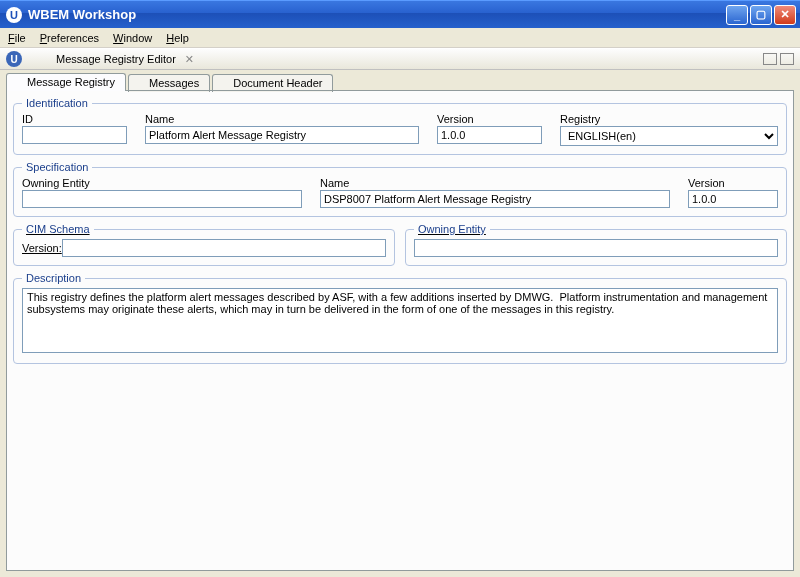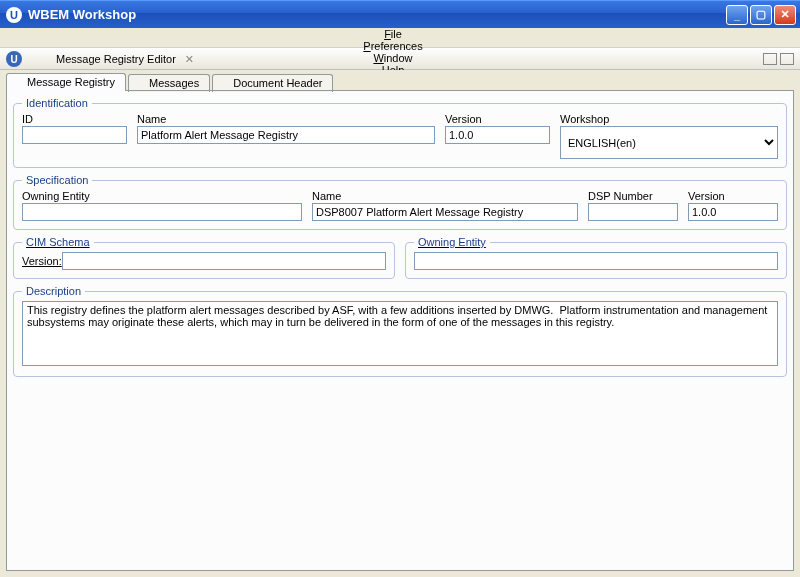"File" .menubar { flex-direction: column -> none }
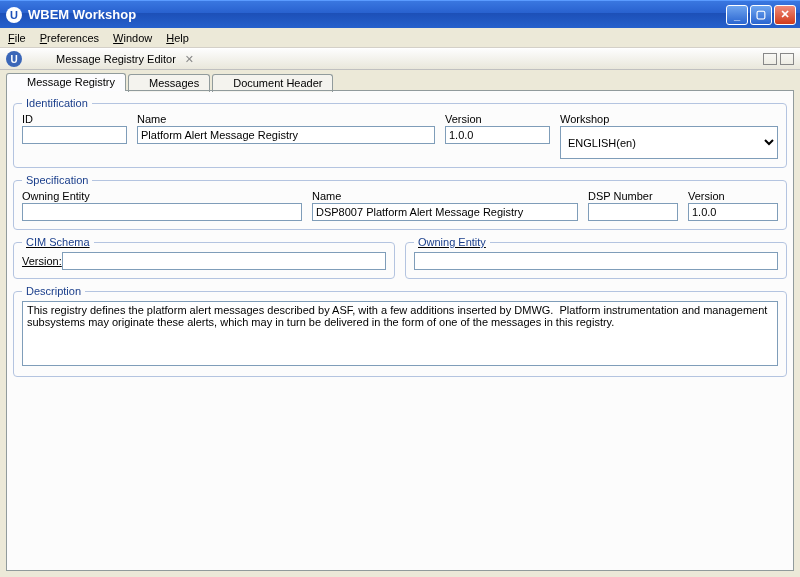"ID" .row { gap: 10px -> 18px }
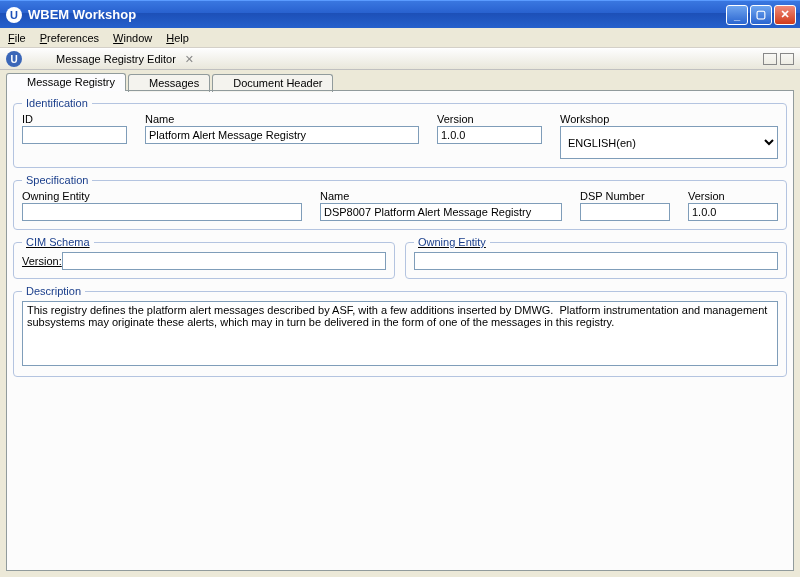"Workshop" span.lbl { text: Workshop -> Registry }
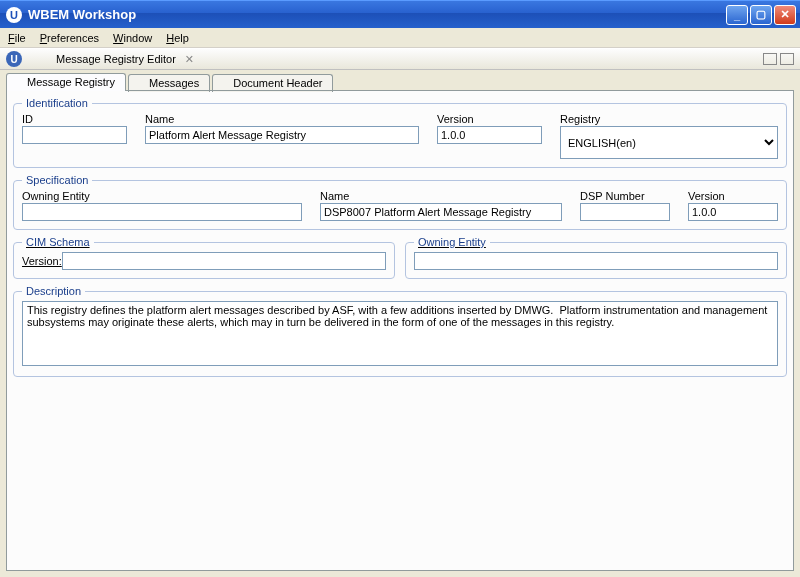"ENGLISH(en)" select { height: 33px -> 20px }
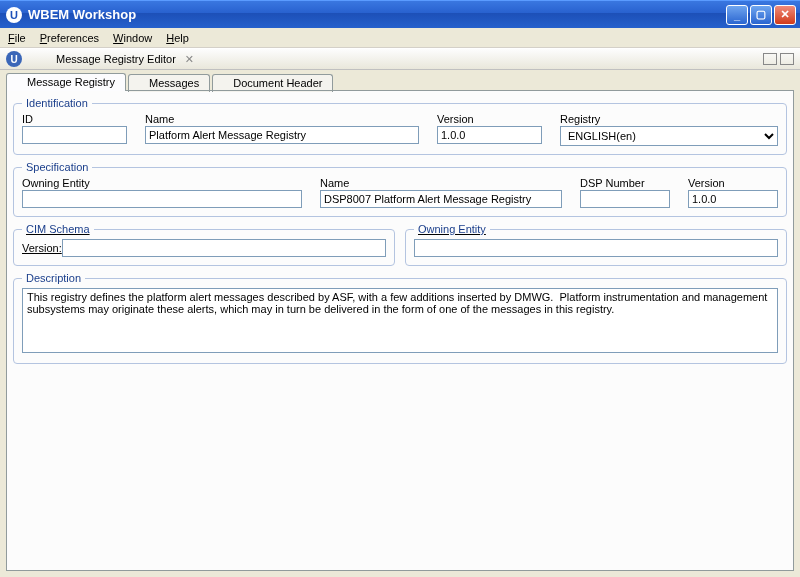"DSP Number" div.col { html: <div> <span>DSP Number</span> <input> </div> -> none }
